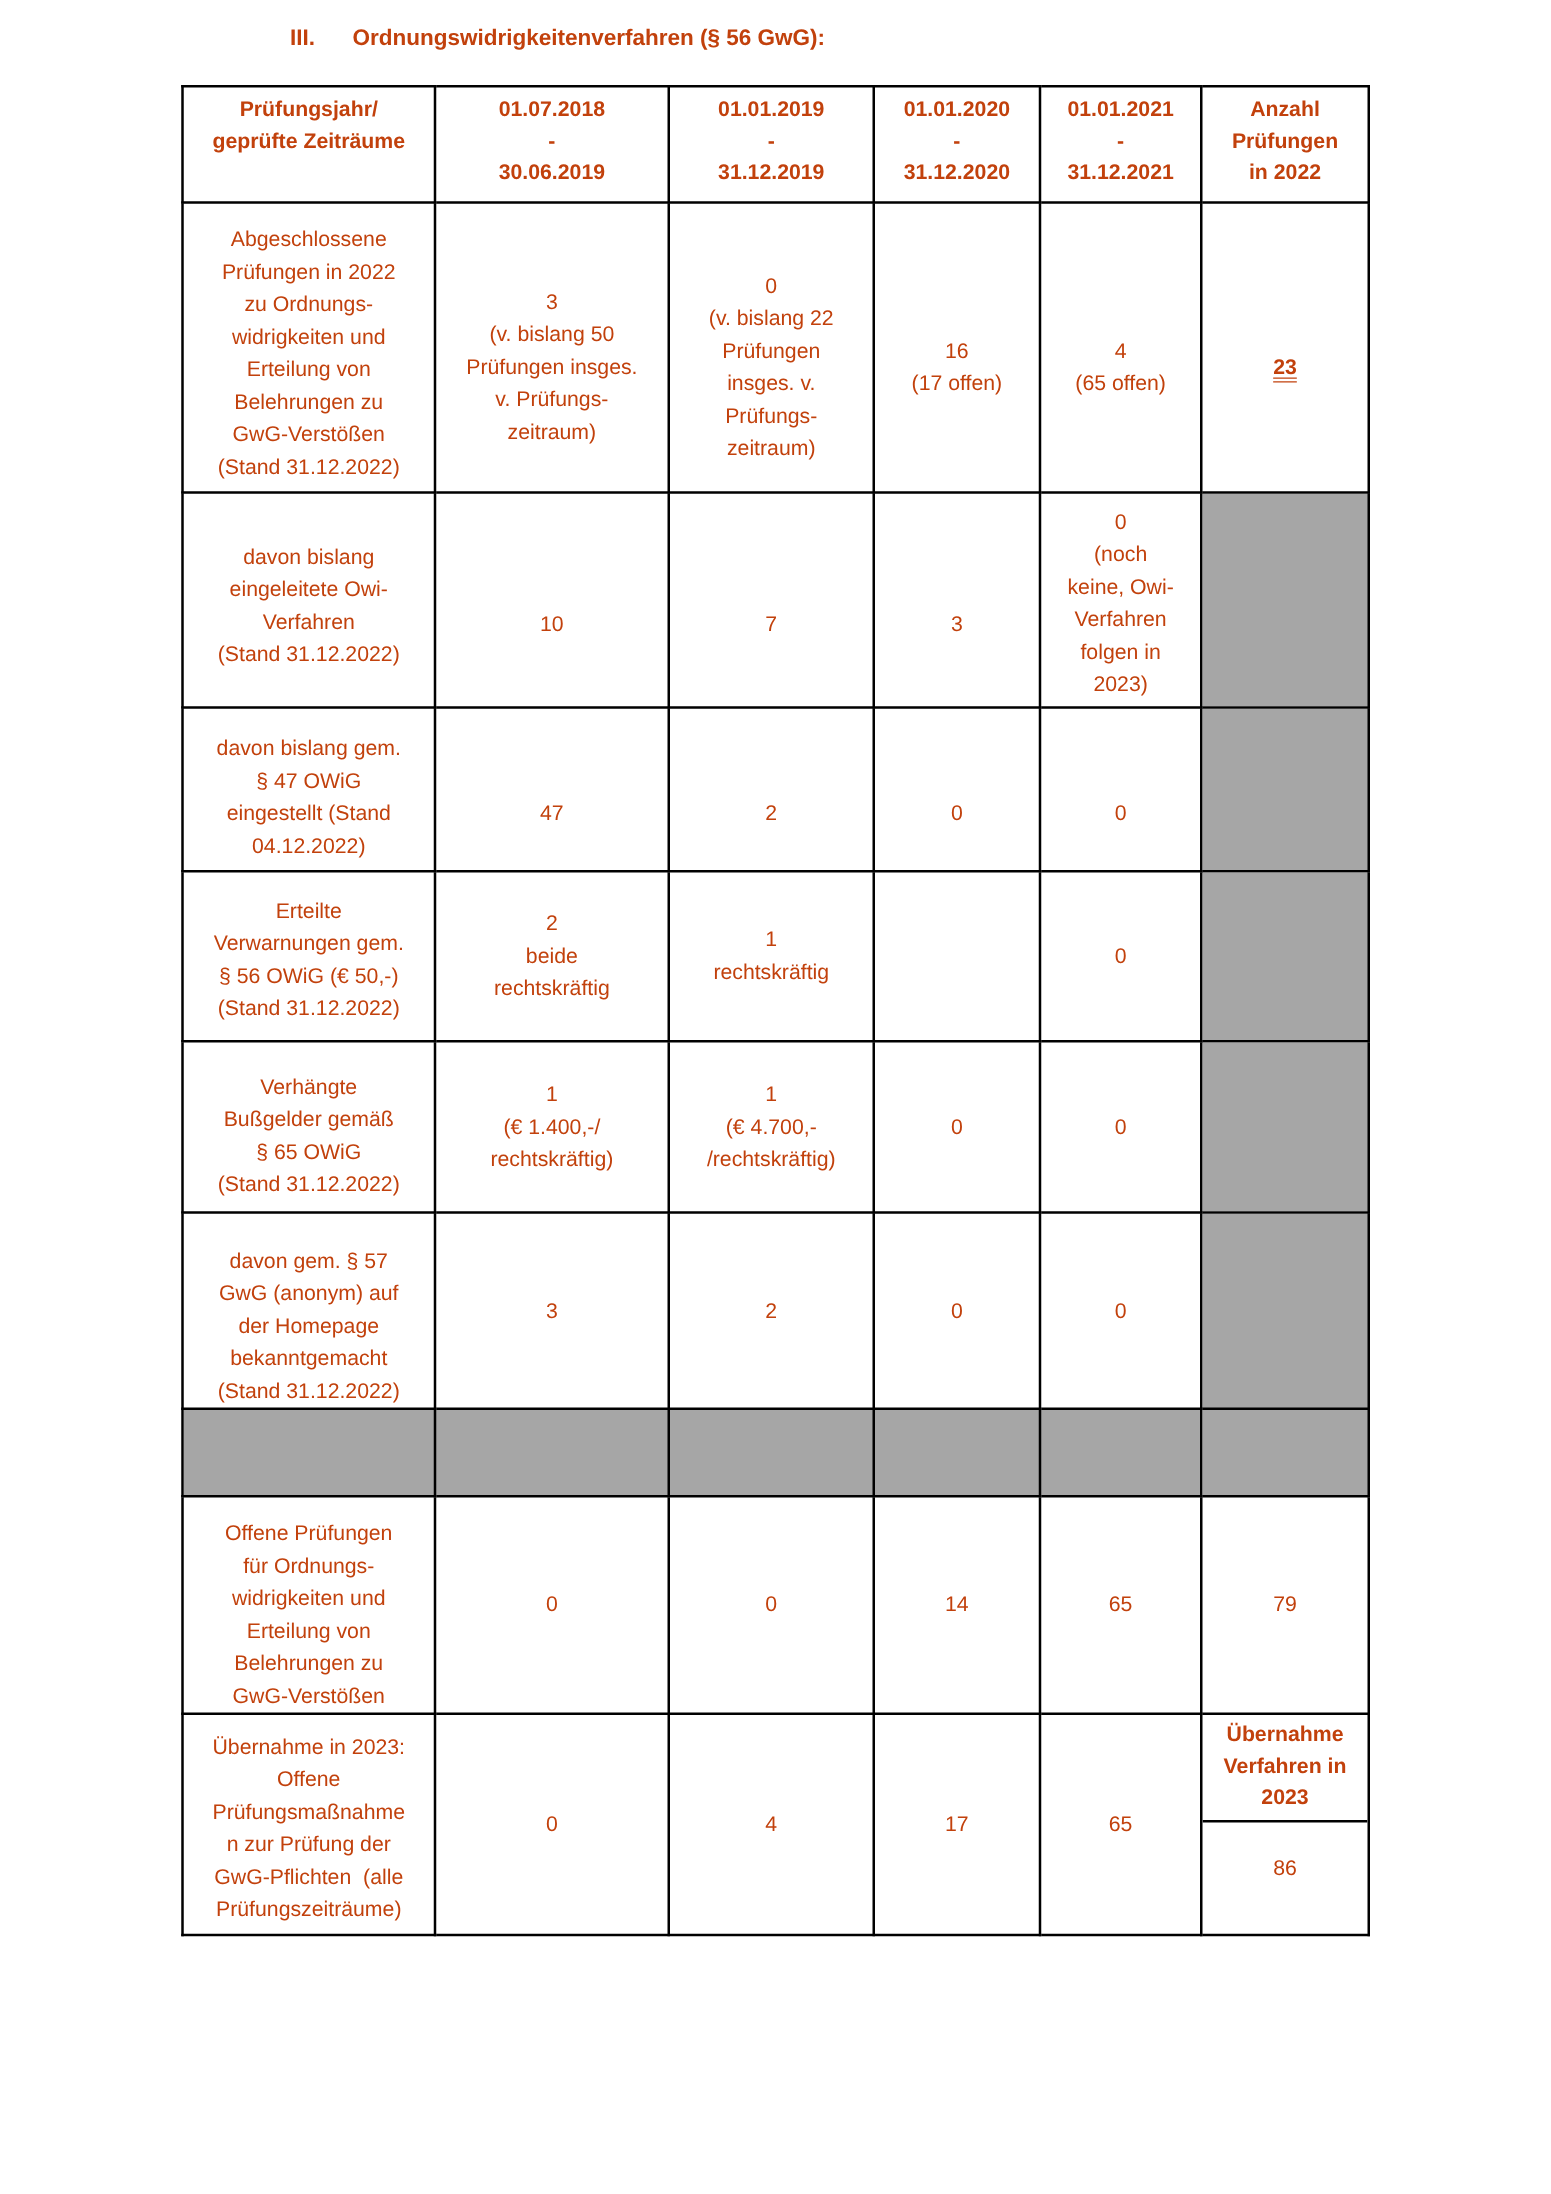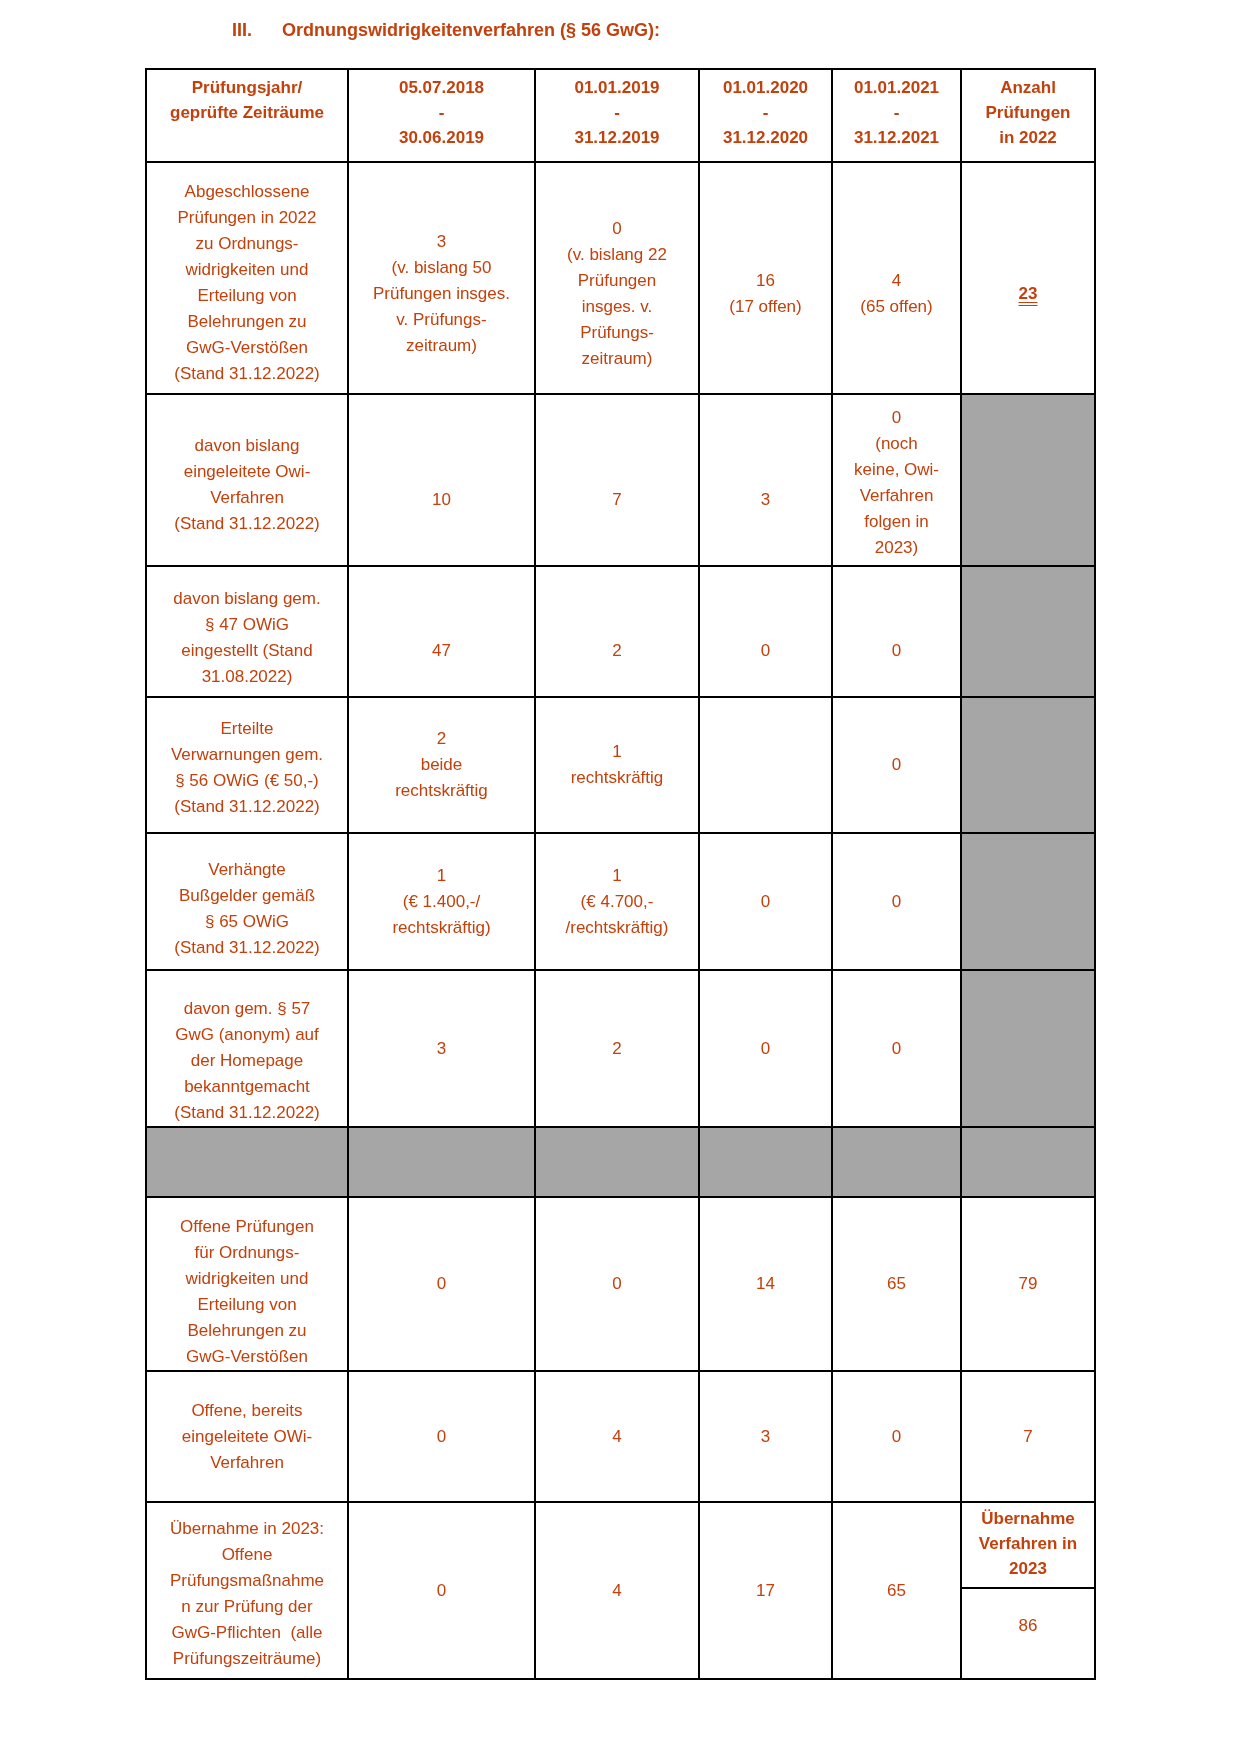"05.07.2018" th { text: 05.07.2018 -> 01.07.2018 }
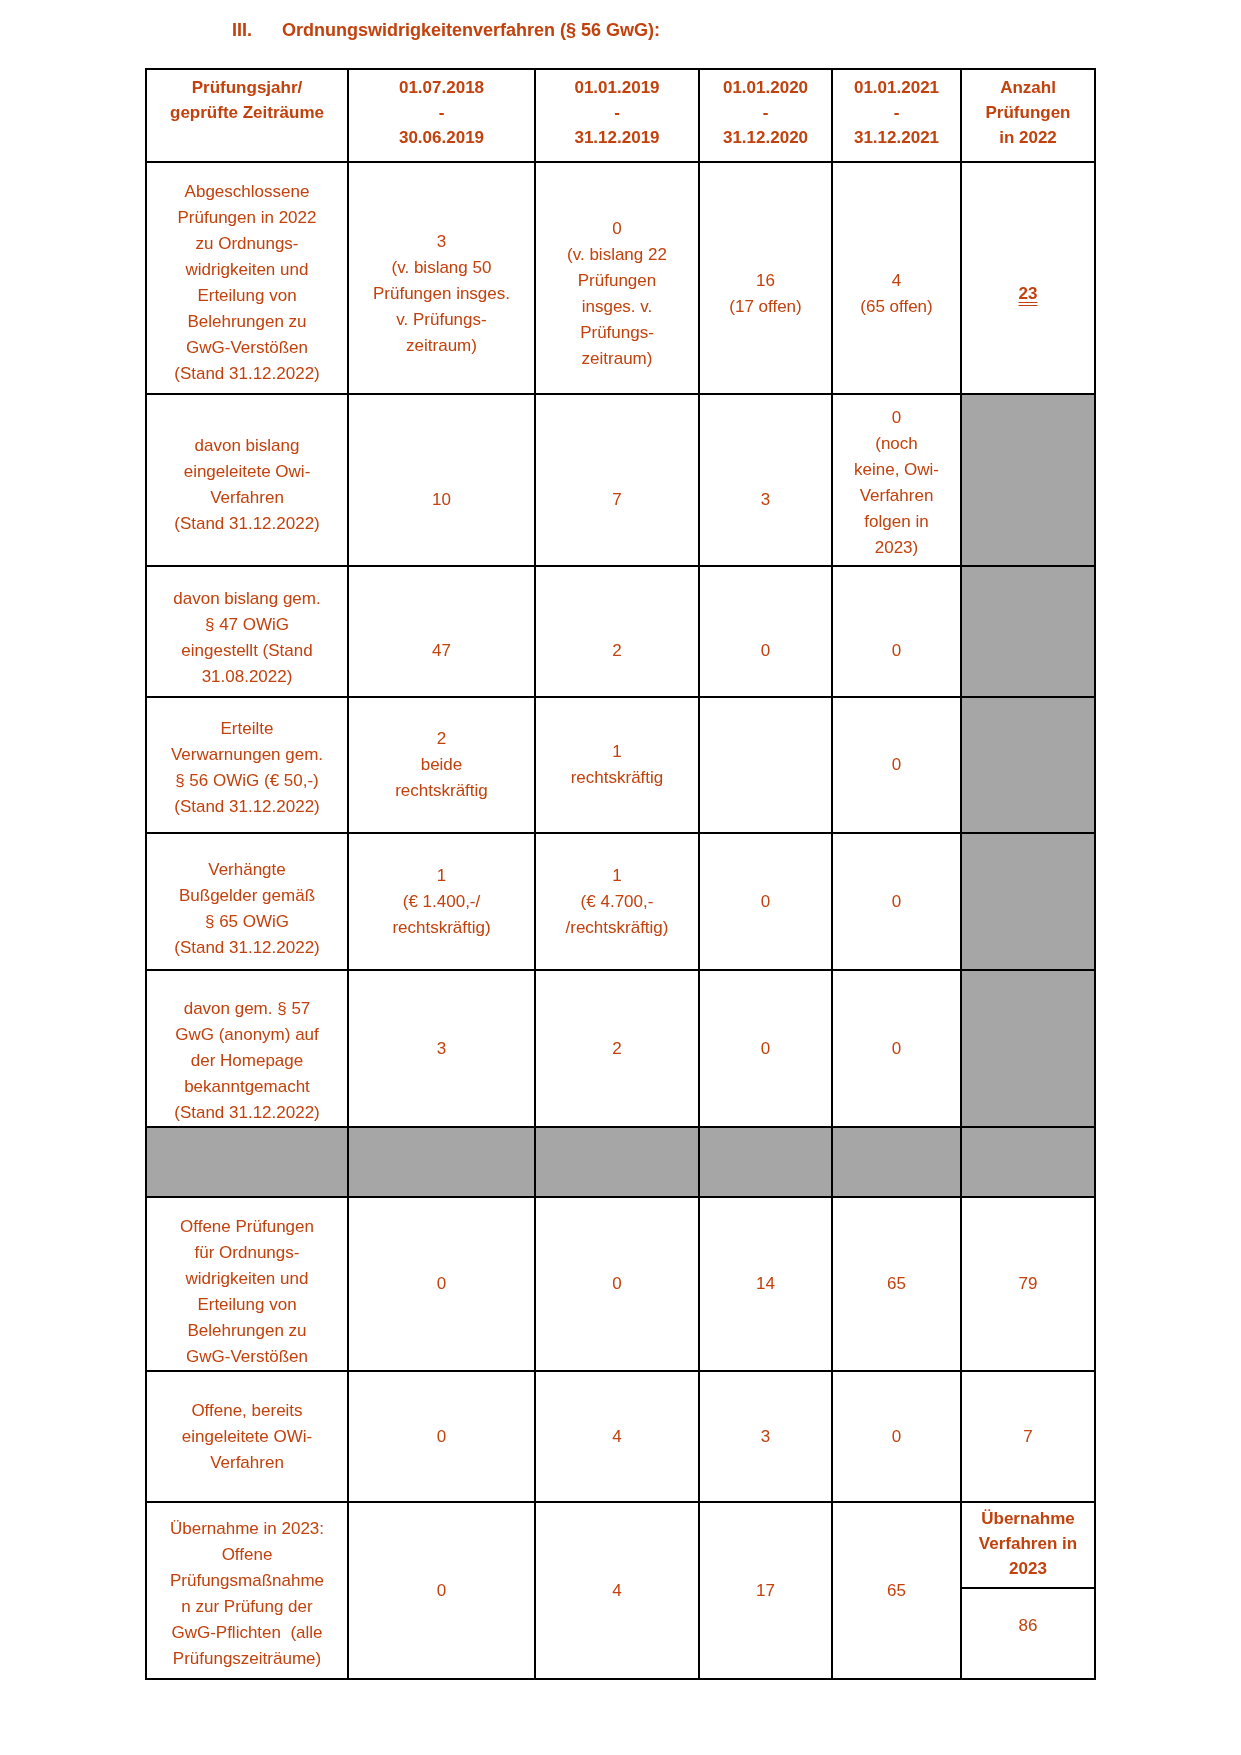"davon bislang gem." td.label-cell { text: 31.08.2022 -> 04.12.2022 }
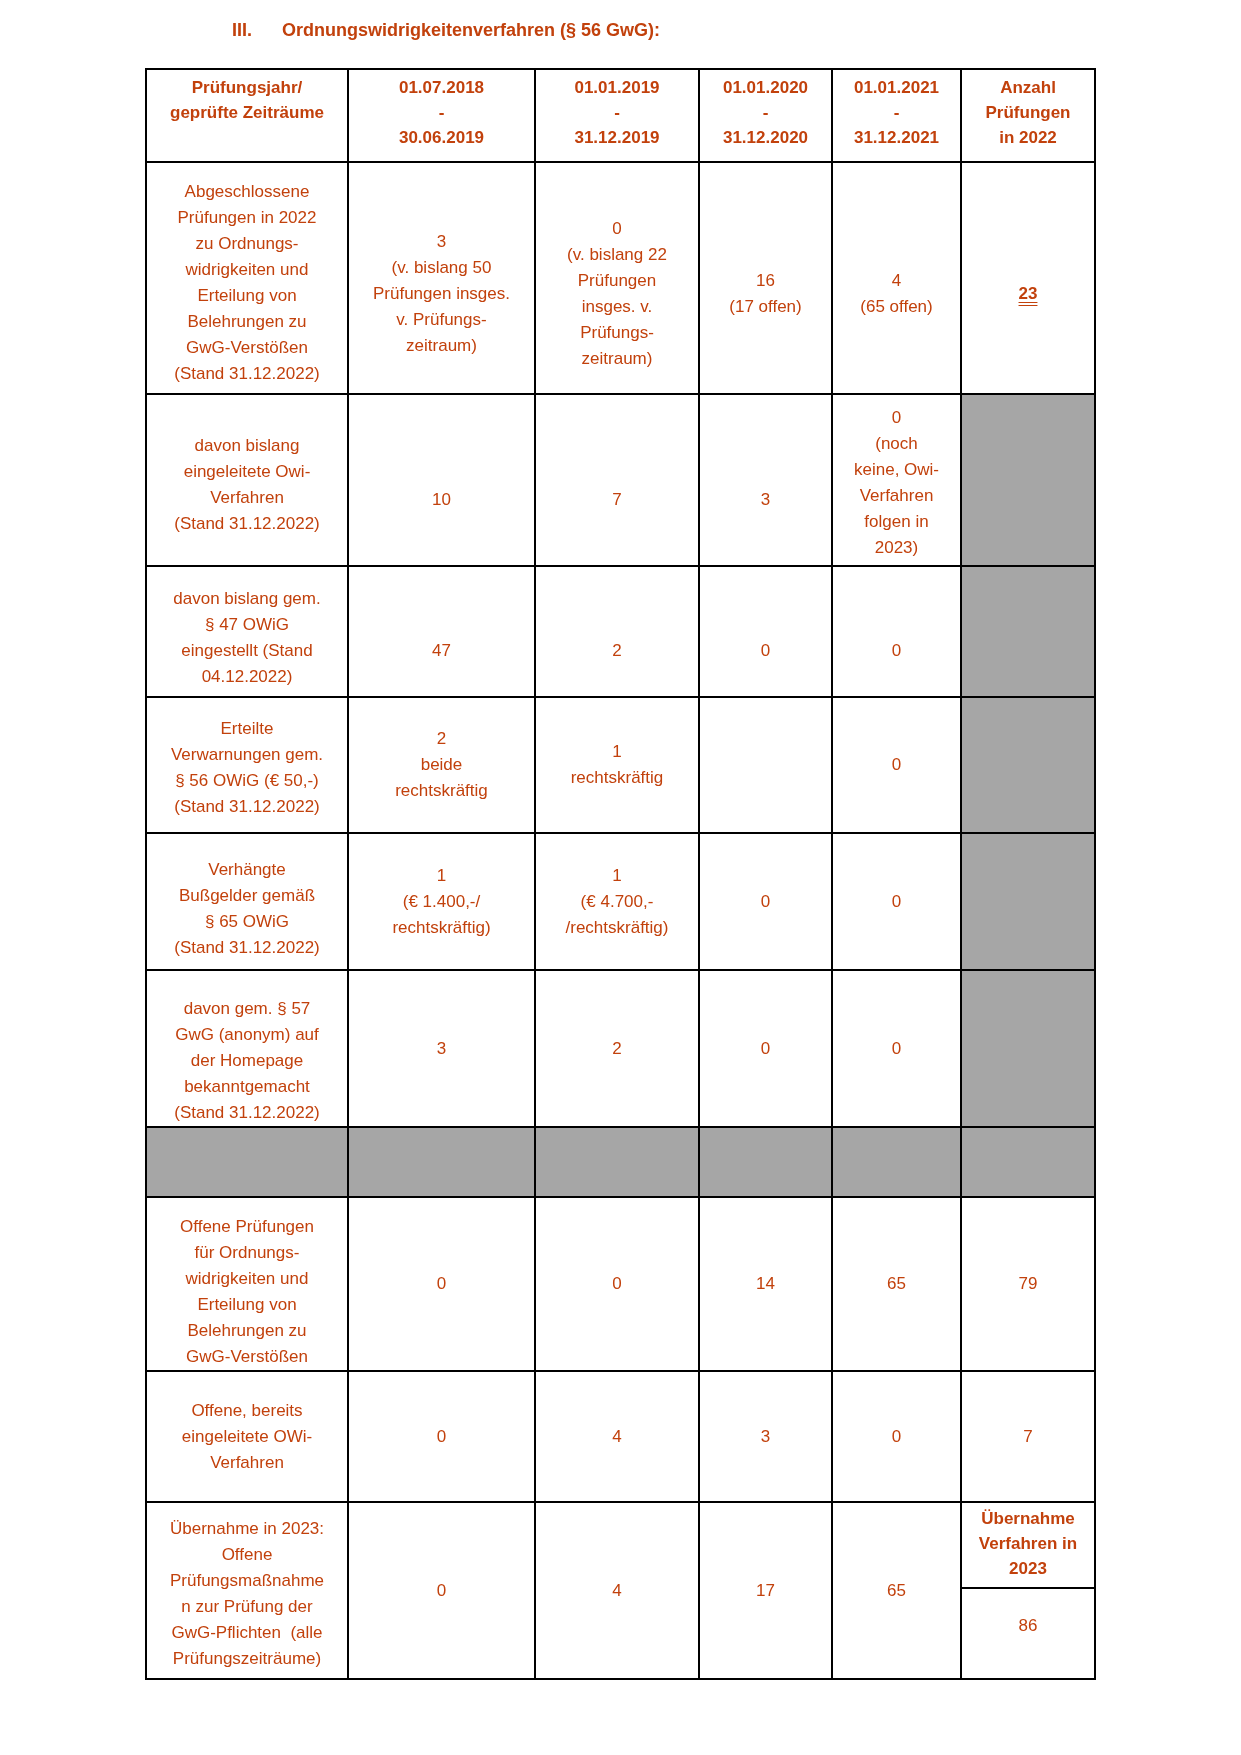"Offene, bereits" tr { html: <tr> <td>Offene, bereits eingeleitete OWi- Verfahren</td> <td>0</td> <td>4</td> <td>3</td> <td>0</td> <td>7</td> </tr> -> none }
